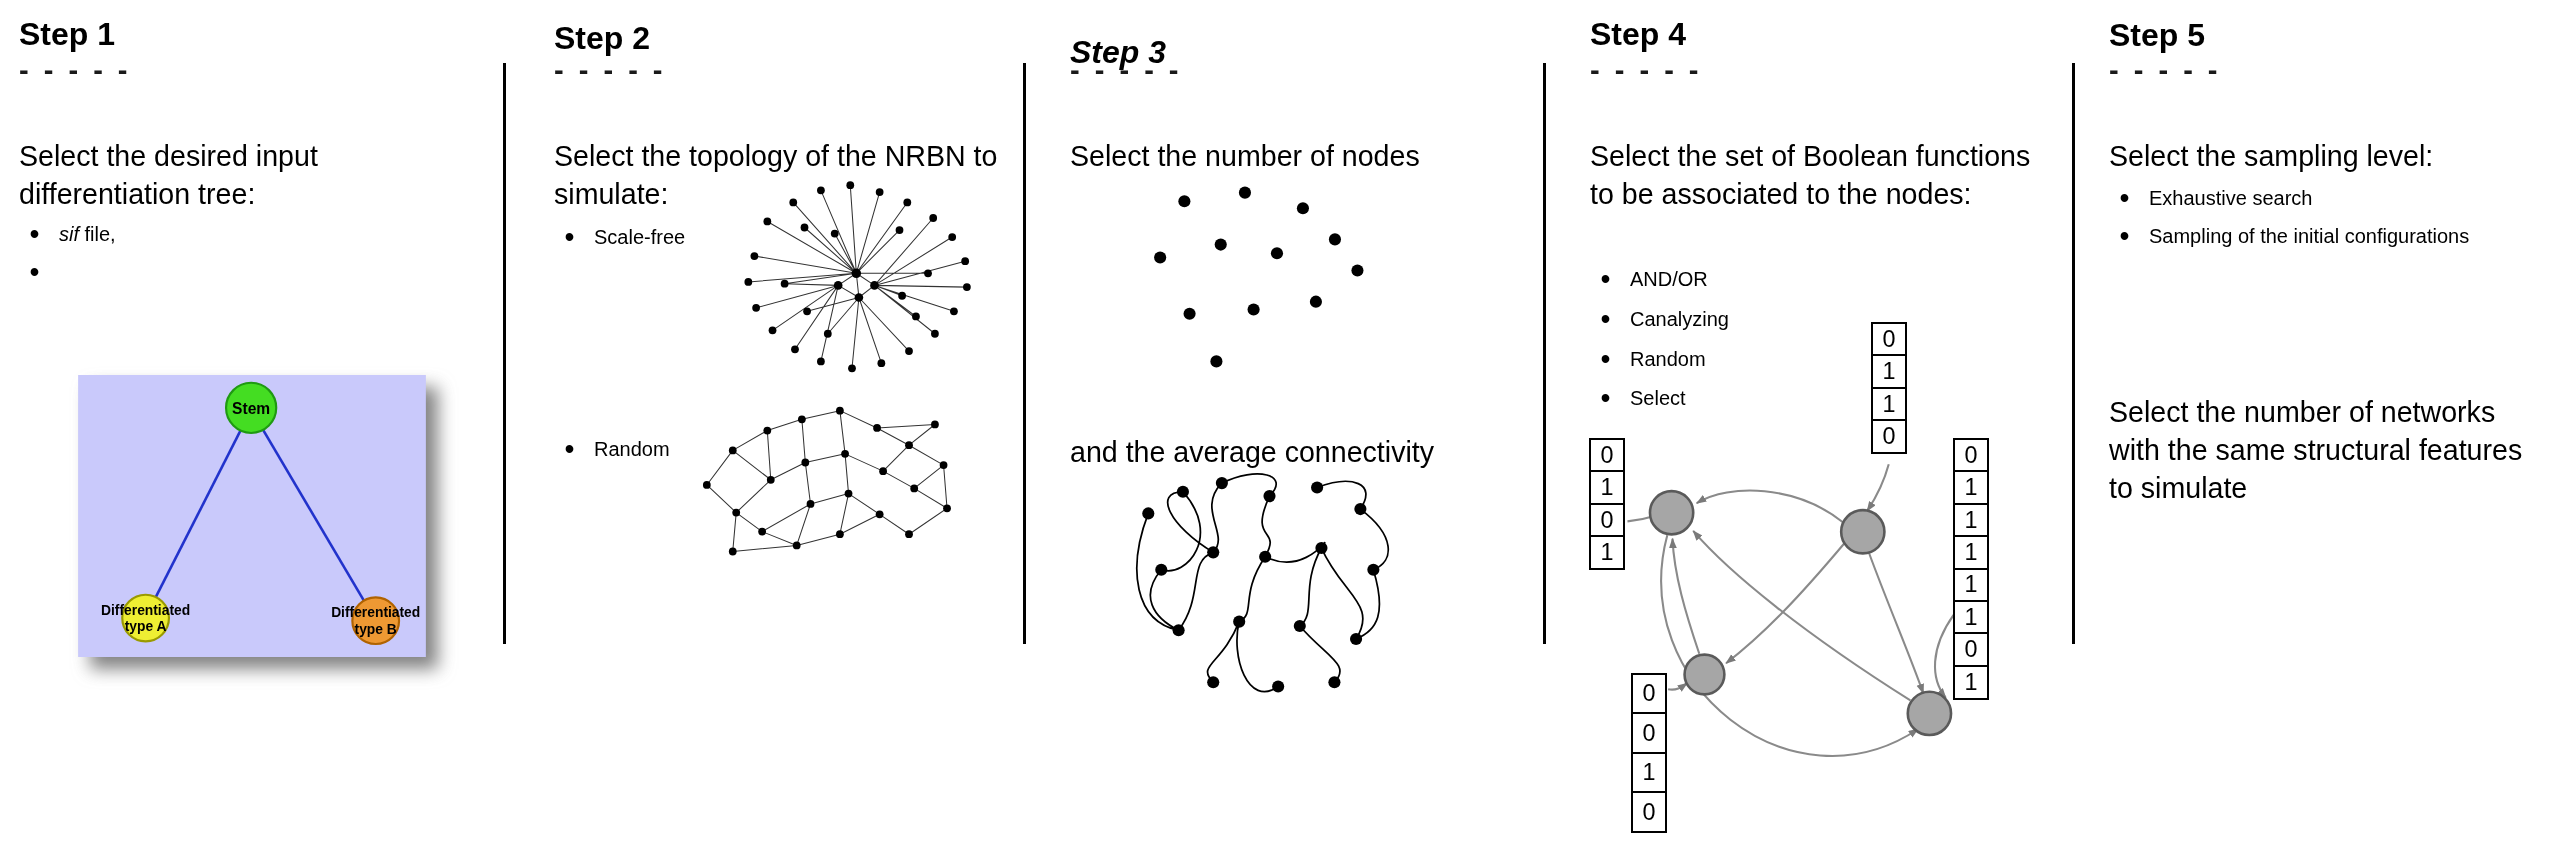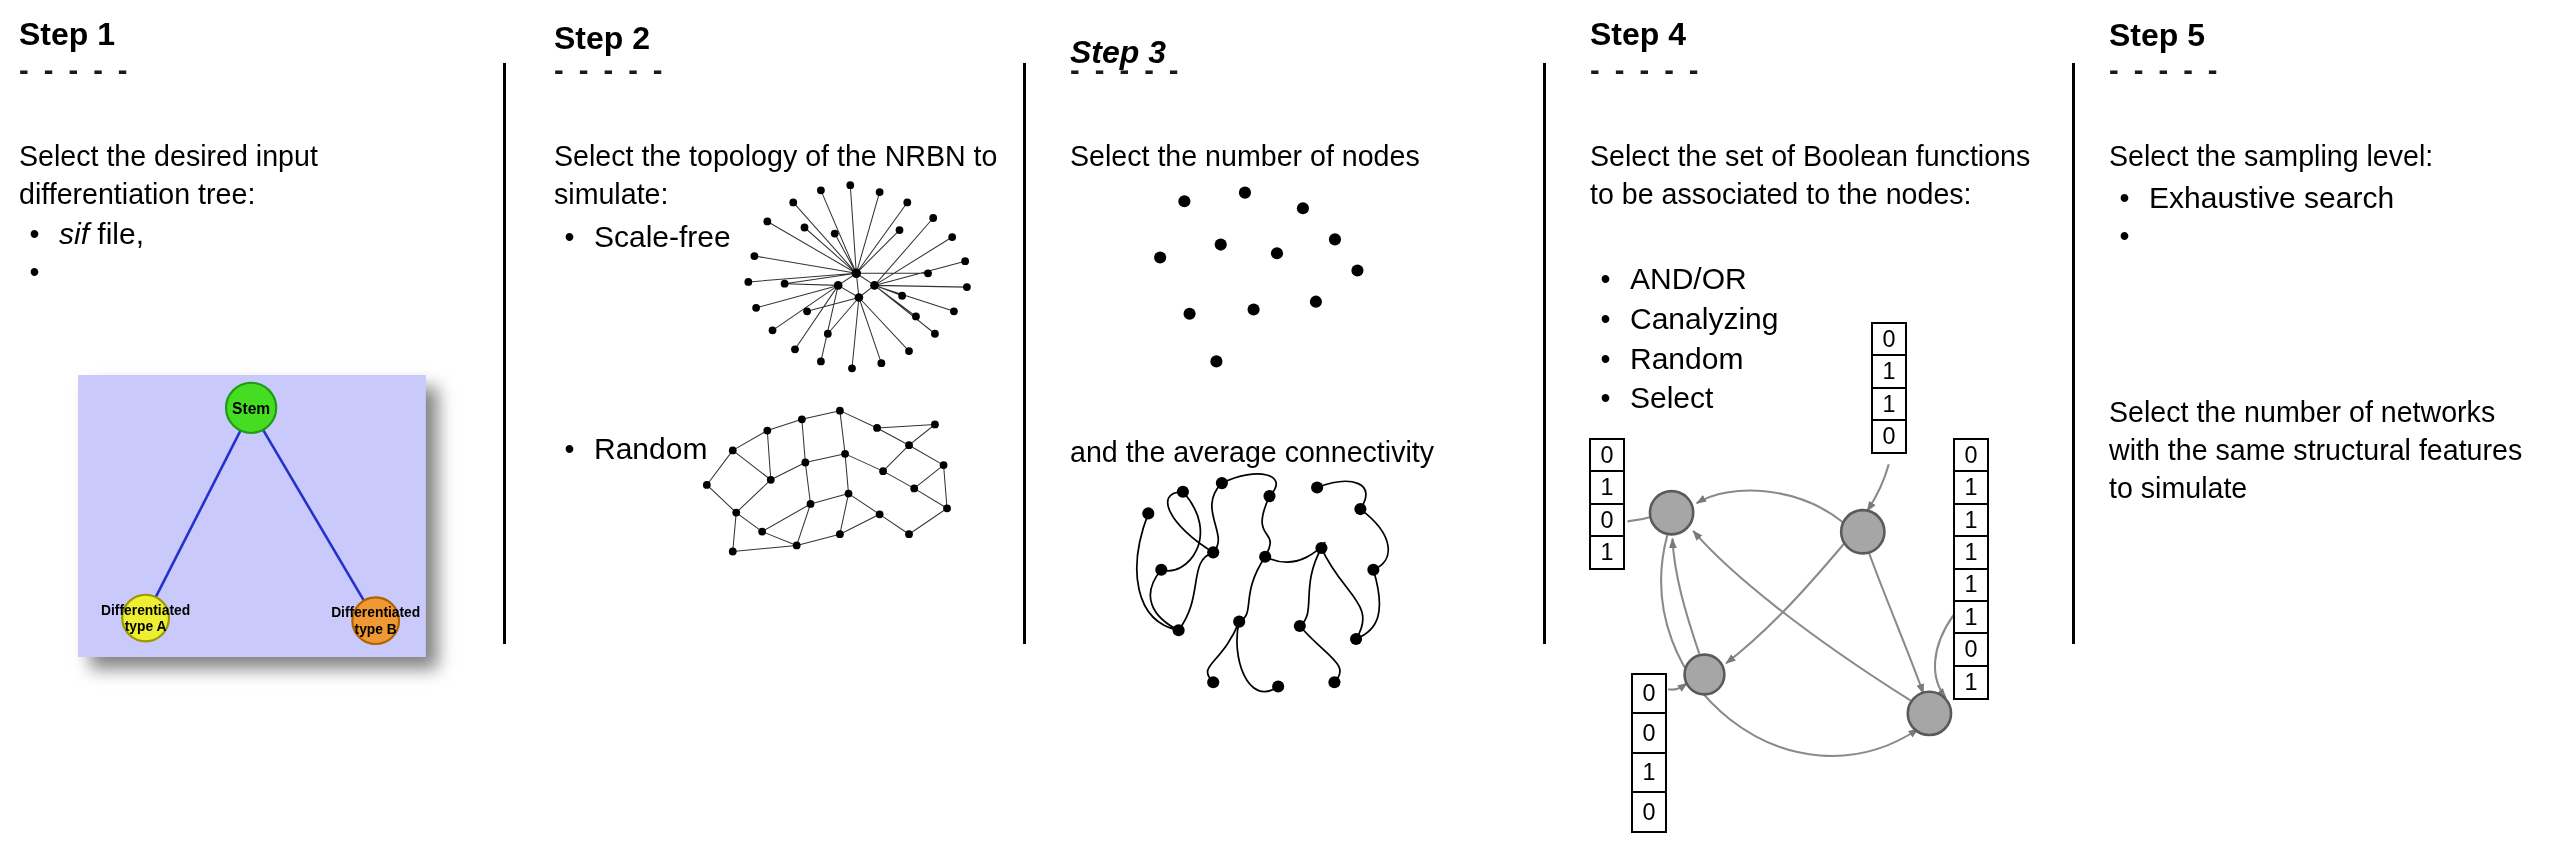"Exhaustive search" .btxt { font-size: 30px -> 20px }
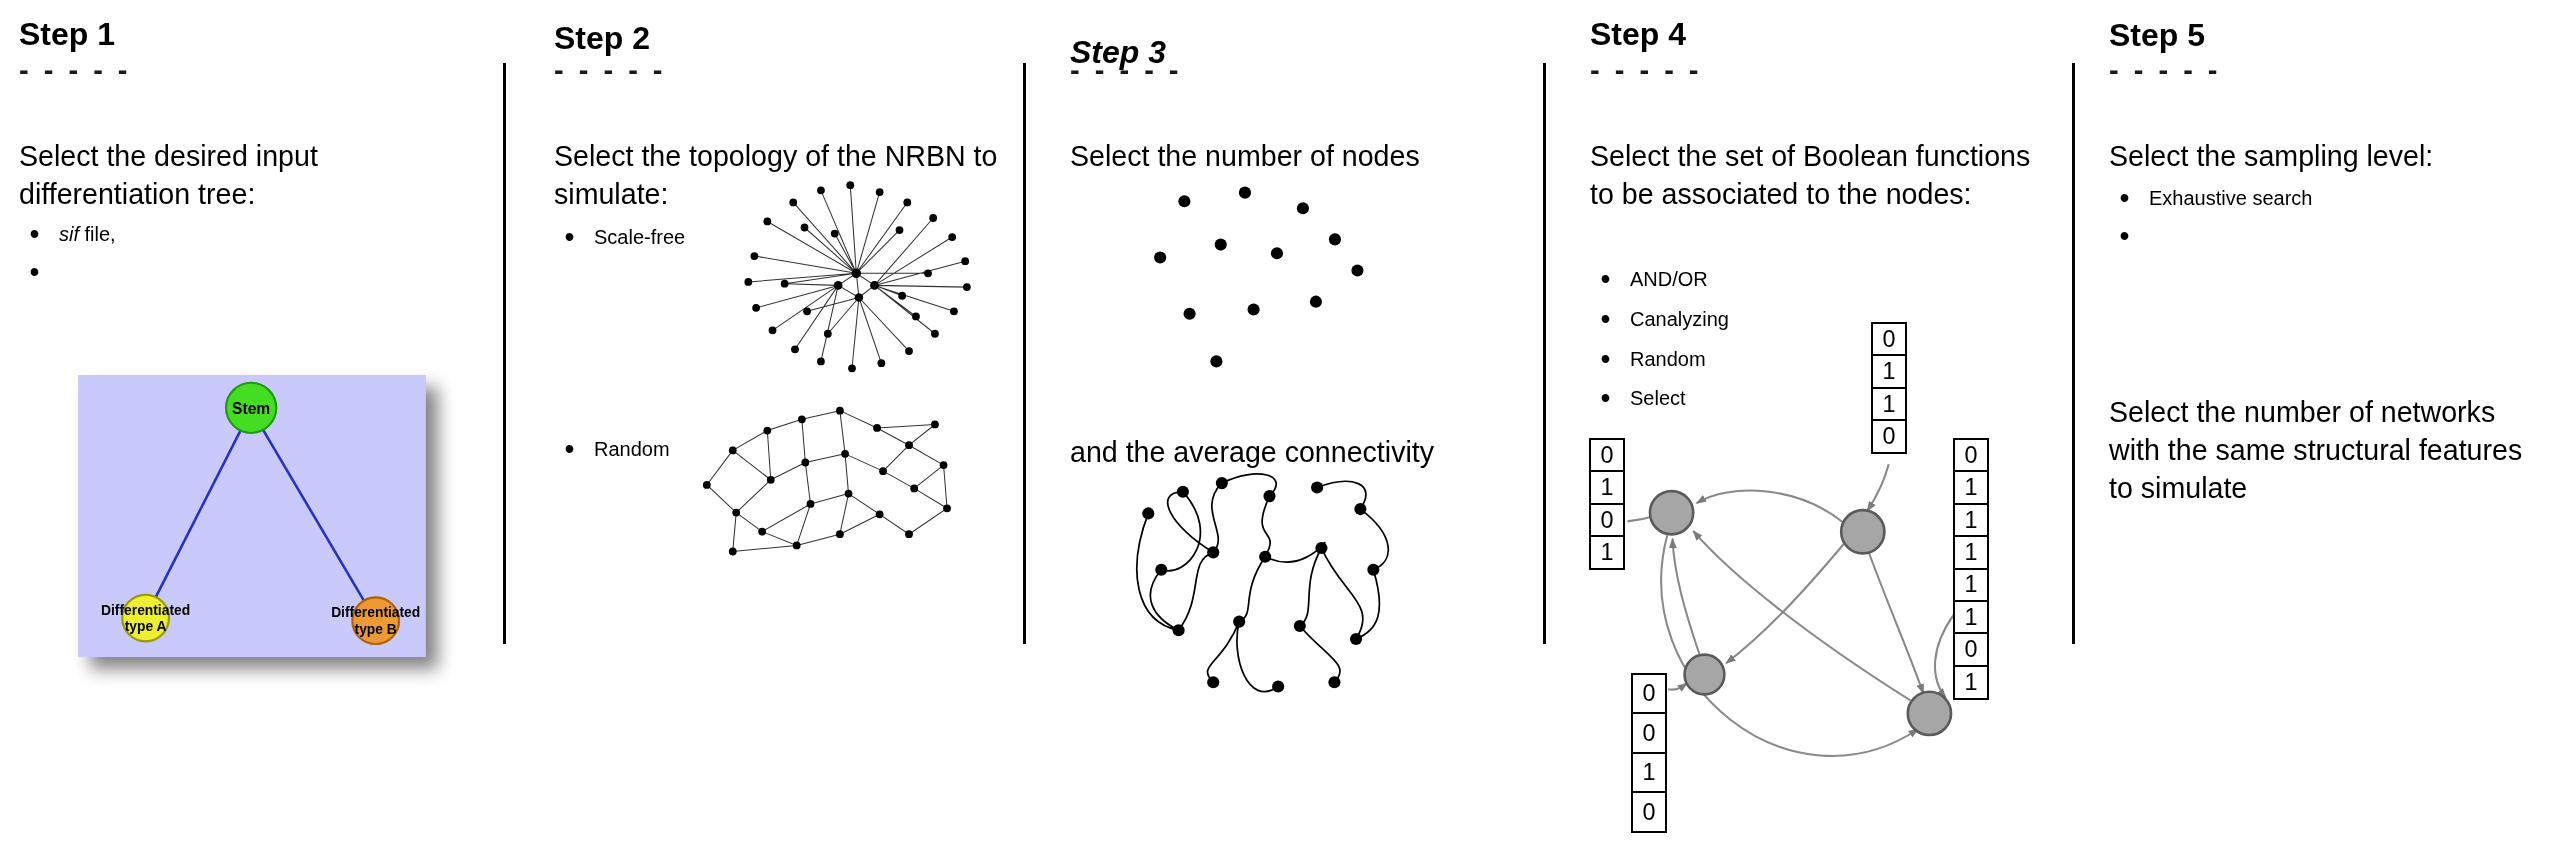"Sampling of the initial configurations" span.btxt { html: none -> <span>Sampling of the initial configurations</span> }
